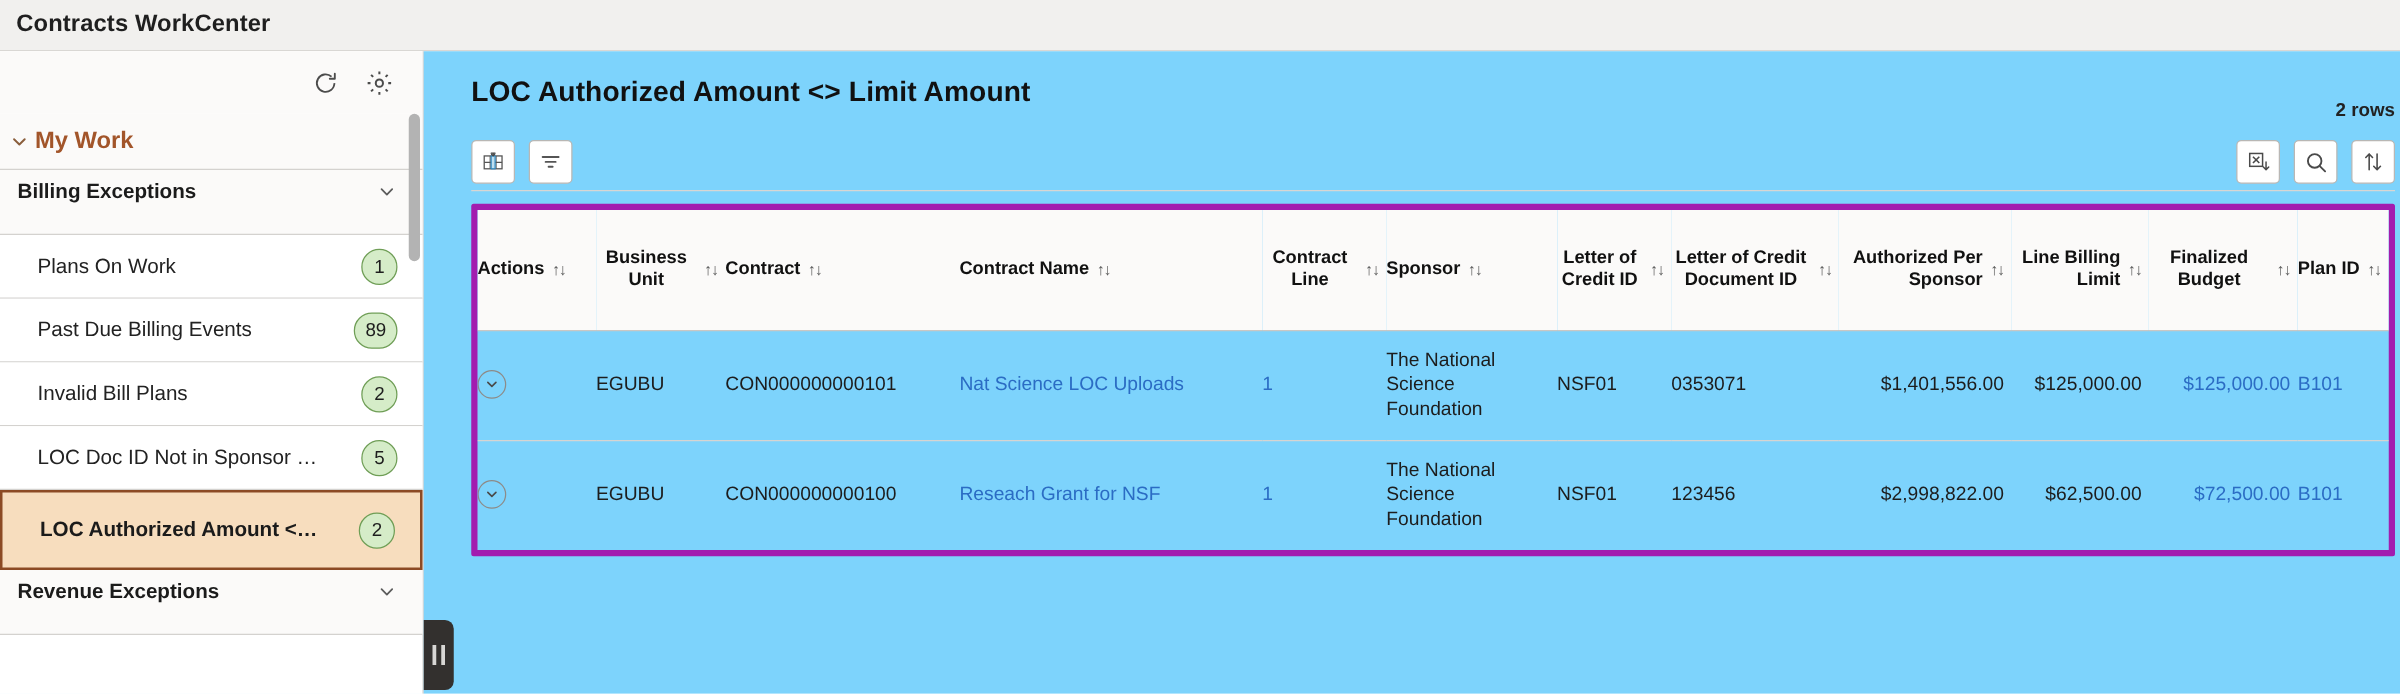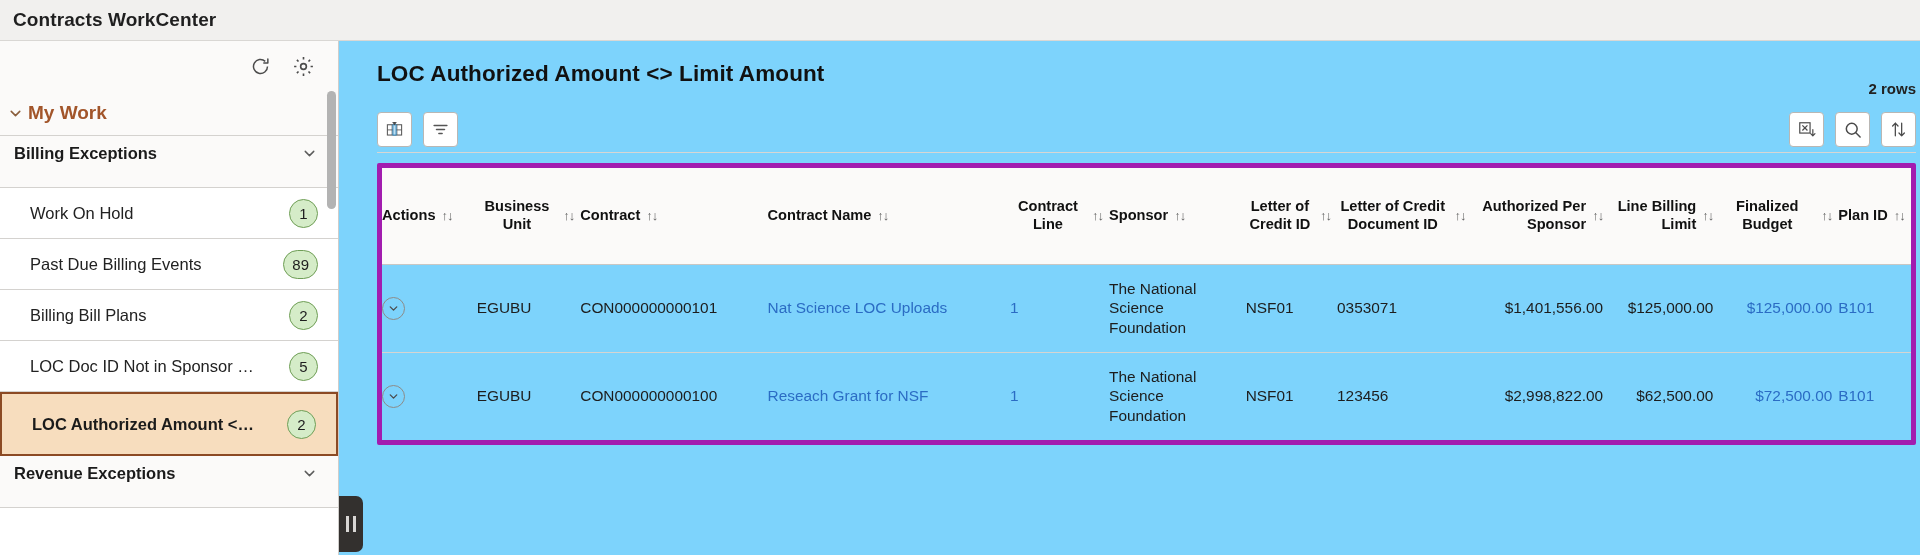"Work On Hold" span.nav-label { text: Work On Hold -> Plans On Work }
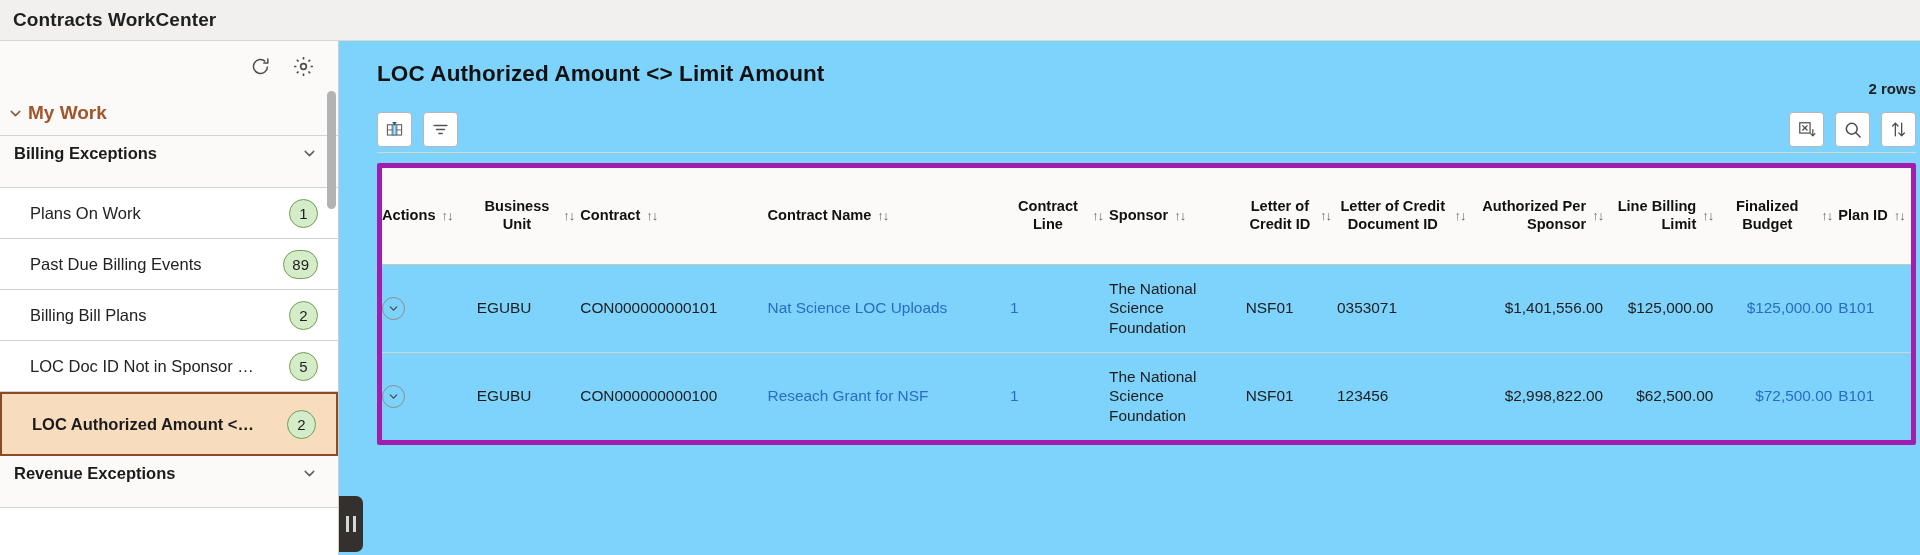"Billing Bill Plans" span.nav-label { text: Billing -> Invalid }
